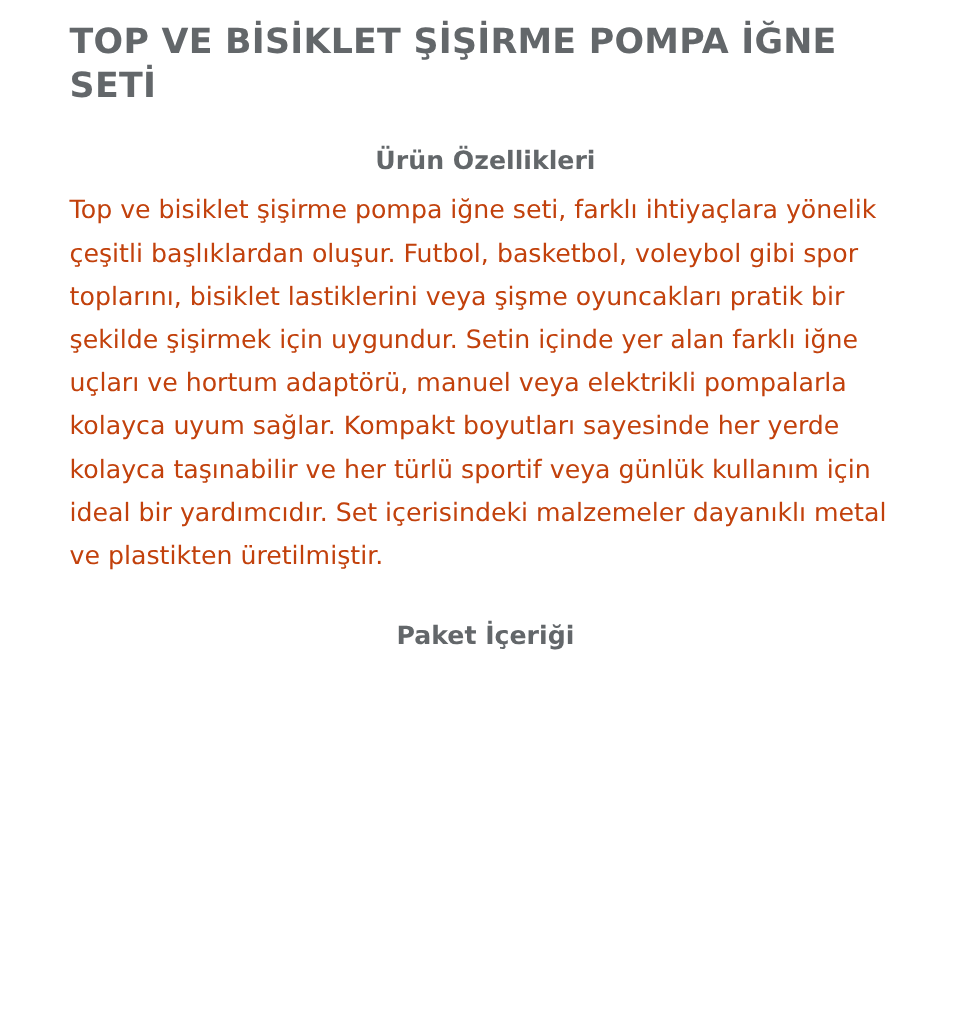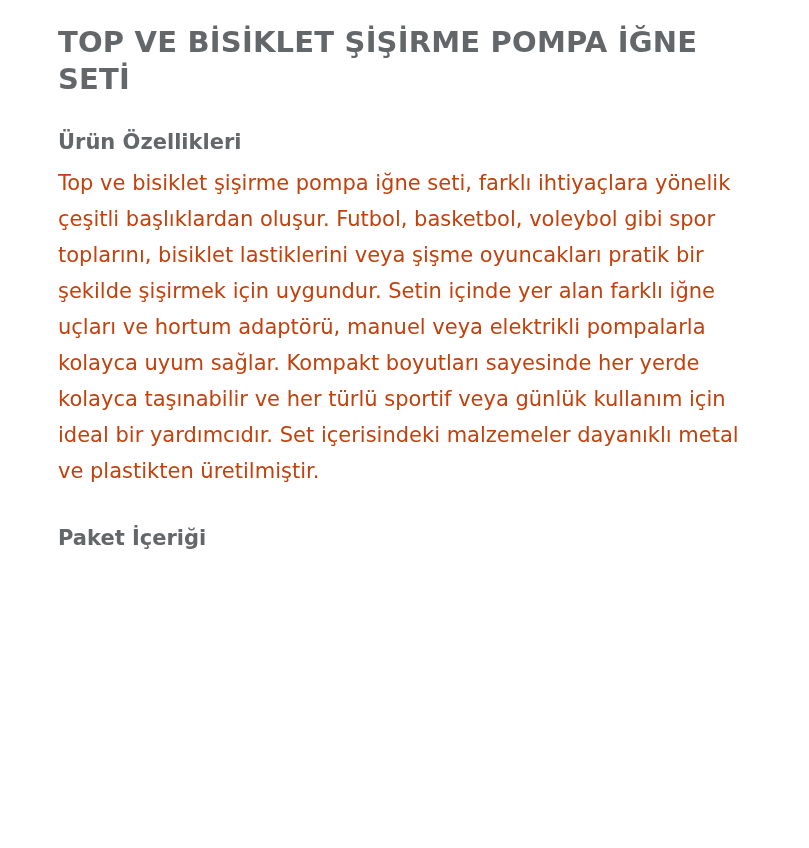"TOP VE BİSİKLET ŞİŞİRME POMPA" .page { padding: 24px 58px 0 58px -> 16px 58px 0 58px }
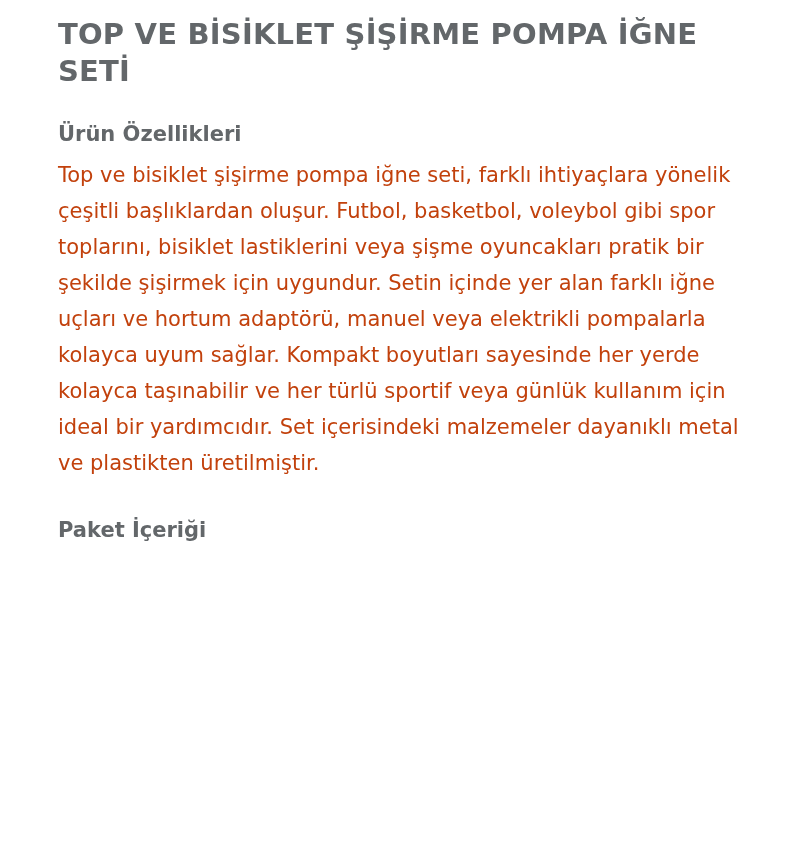"Ürün Özellikleri" .section-heading { text-align: none -> center }
